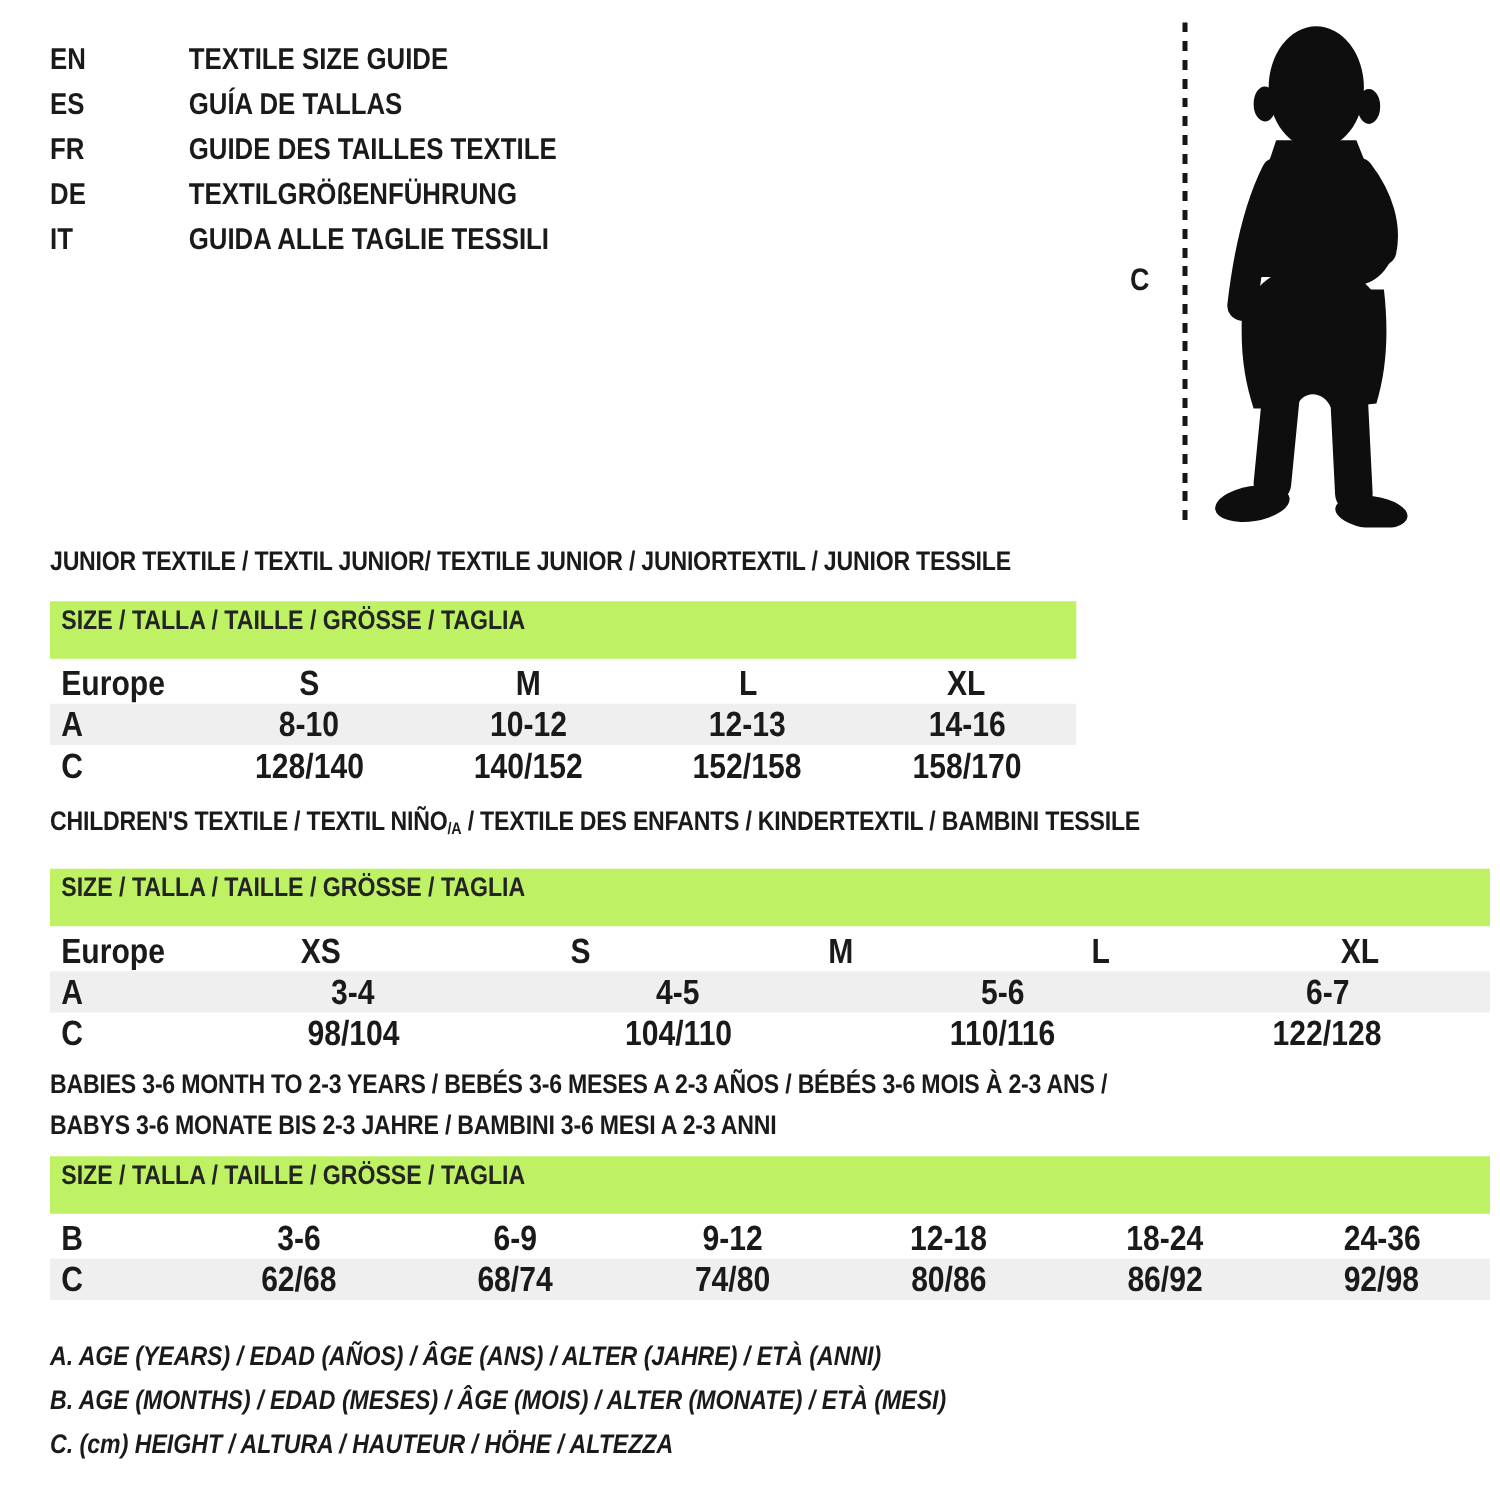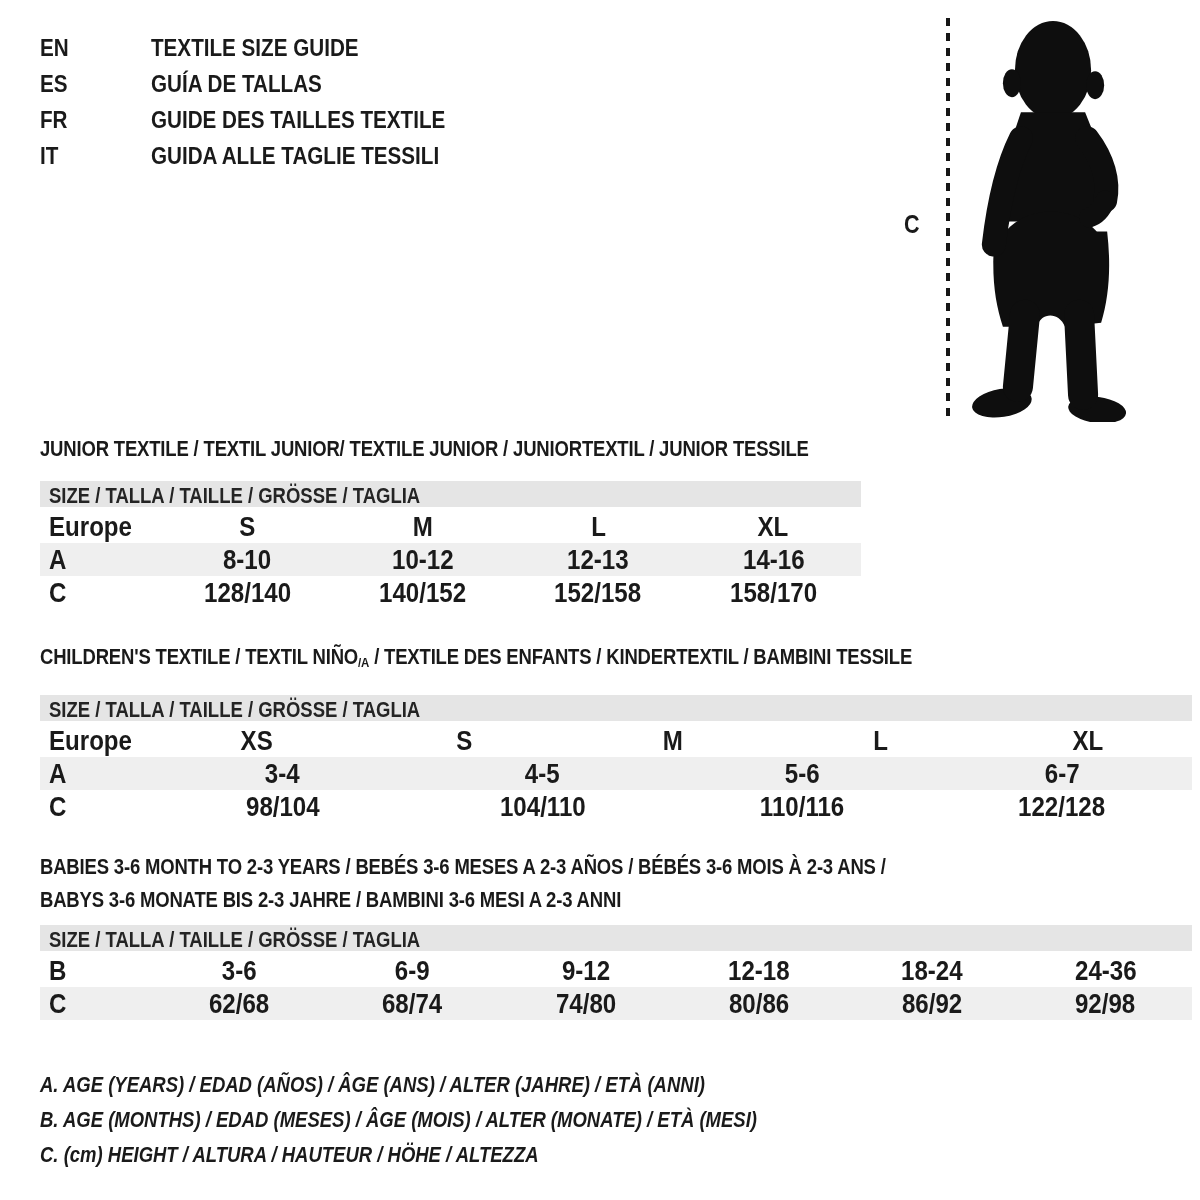"DE" div.lang-row { html: none -> <div> <span><span>DE</span></span> <span><span>TEXTILGRÖßENFÜHRUNG</span></span> </div> }
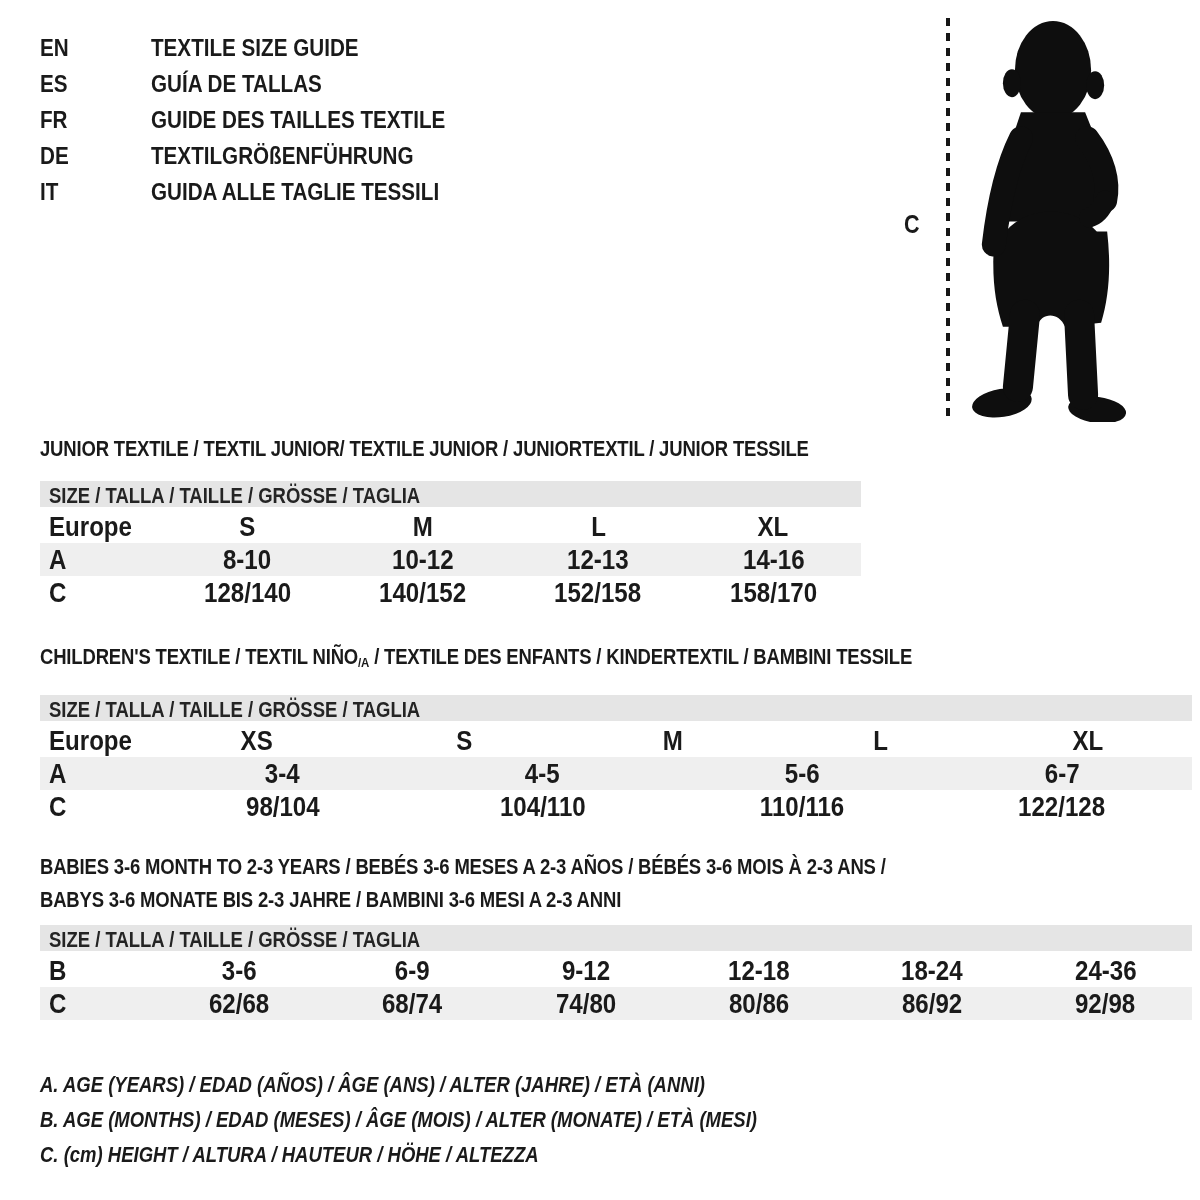"SIZE / TALLA / TAILLE" .size-header { background: #e5e5e5 -> #bef264; height: 26px -> 46px }
